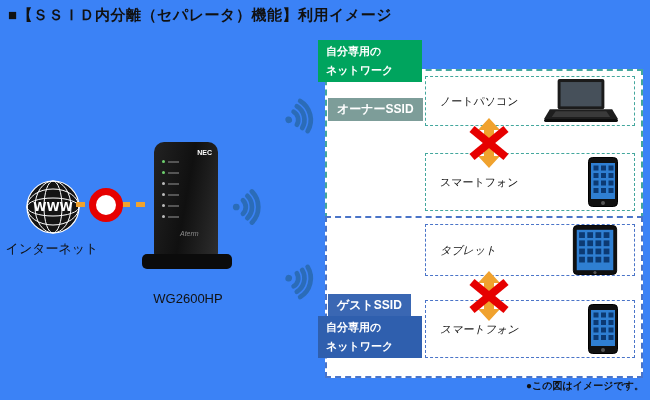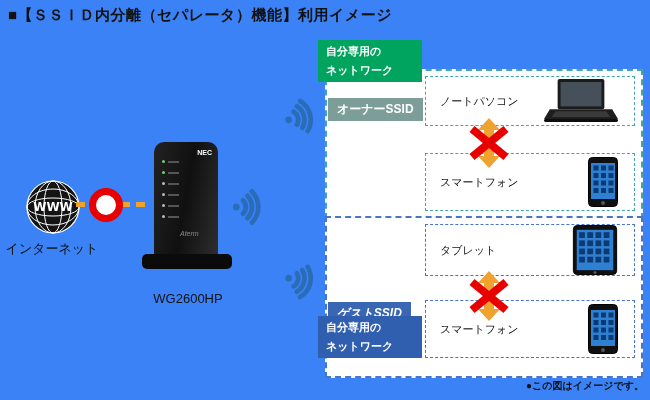"タブレット" .guest-box .subbox { font-style: none -> italic }
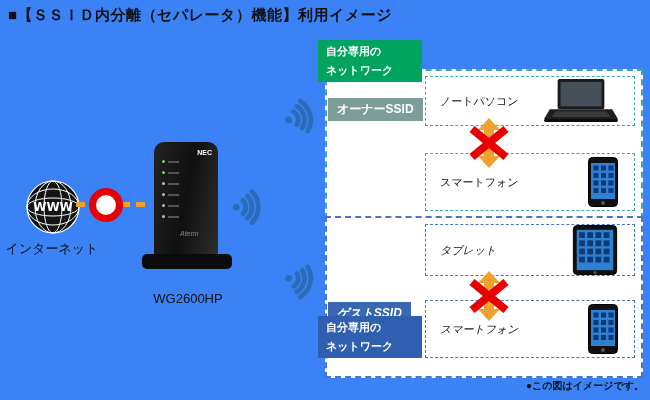"ゲストSSID" .guest-ssid { font-style: italic -> none; top: 84px -> 76px }
